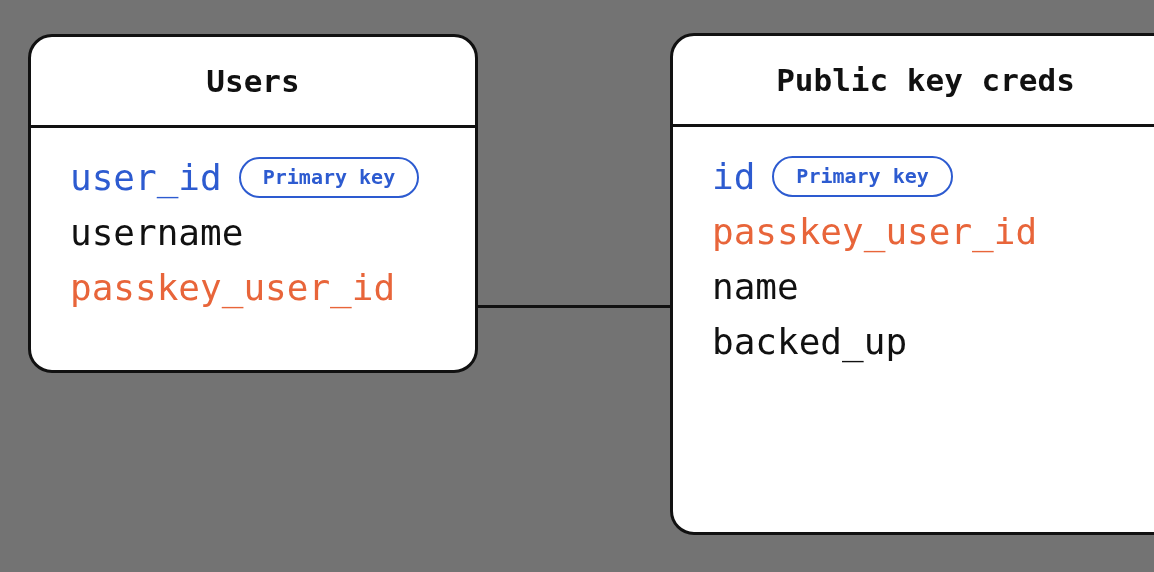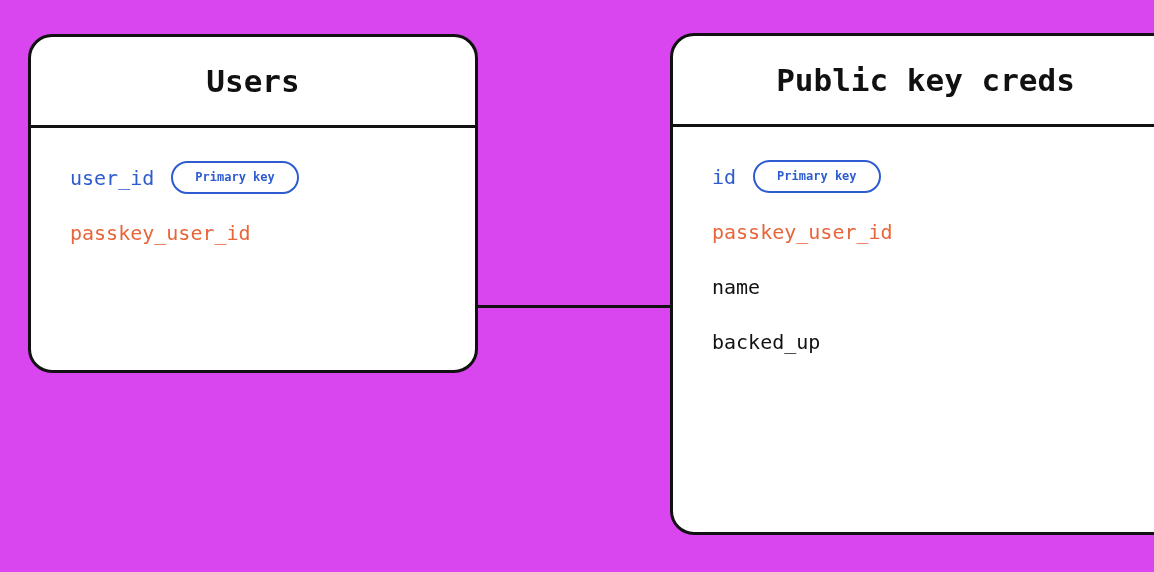"Users" div { background: #d946ef -> #737373 }
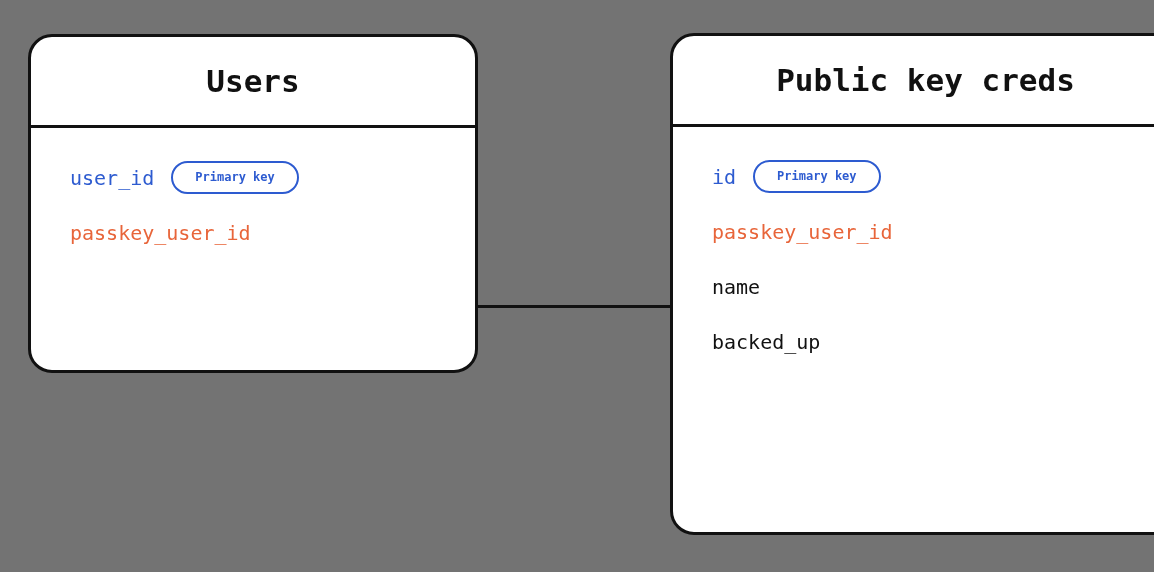"user_id" .field-name { font-size: 20px -> 36px }
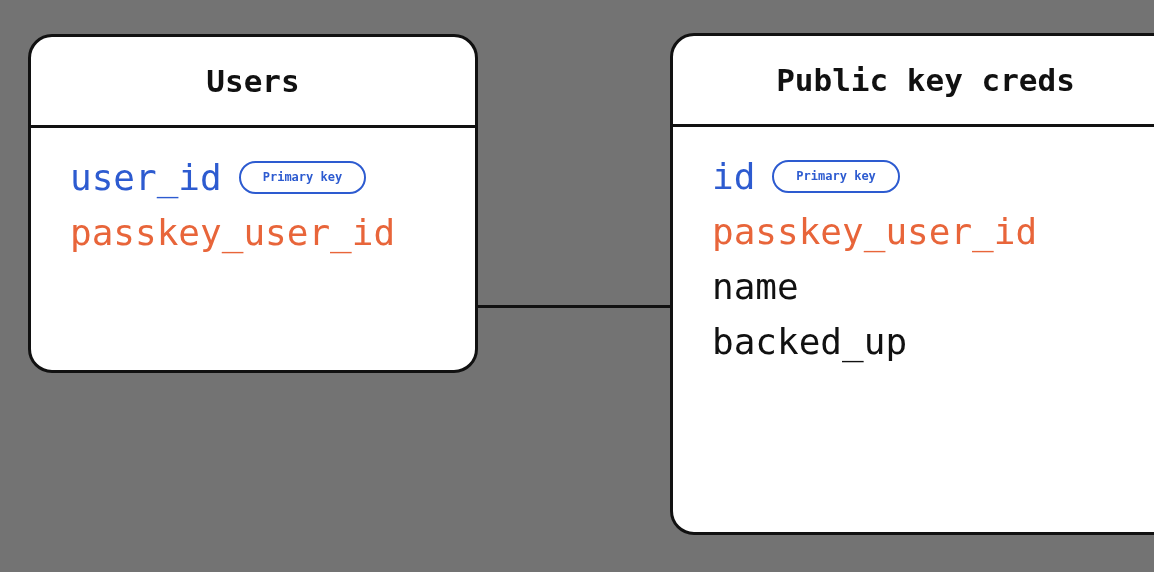"Primary key" .pk-badge { font-size: 12px -> 20px }
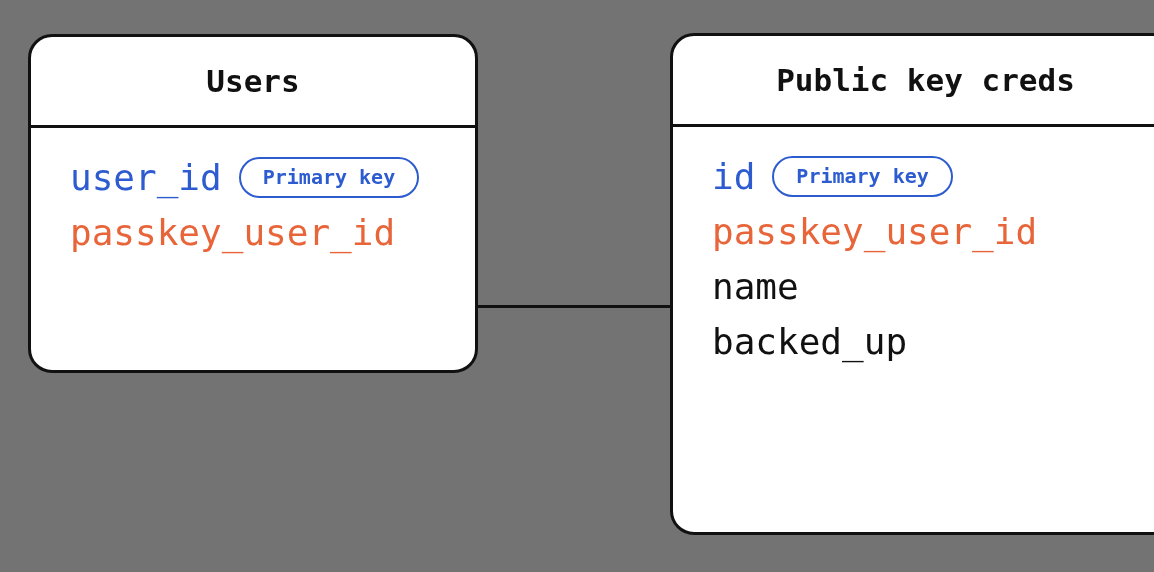"username" div.field-row { html: none -> <div> <span>username</span> </div> }
